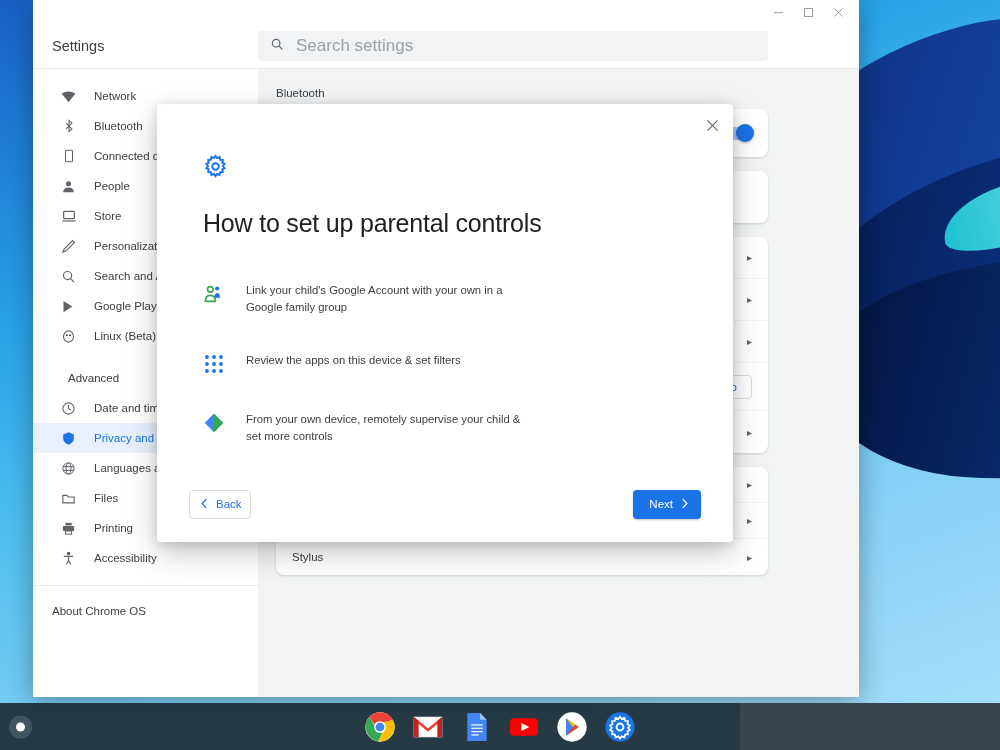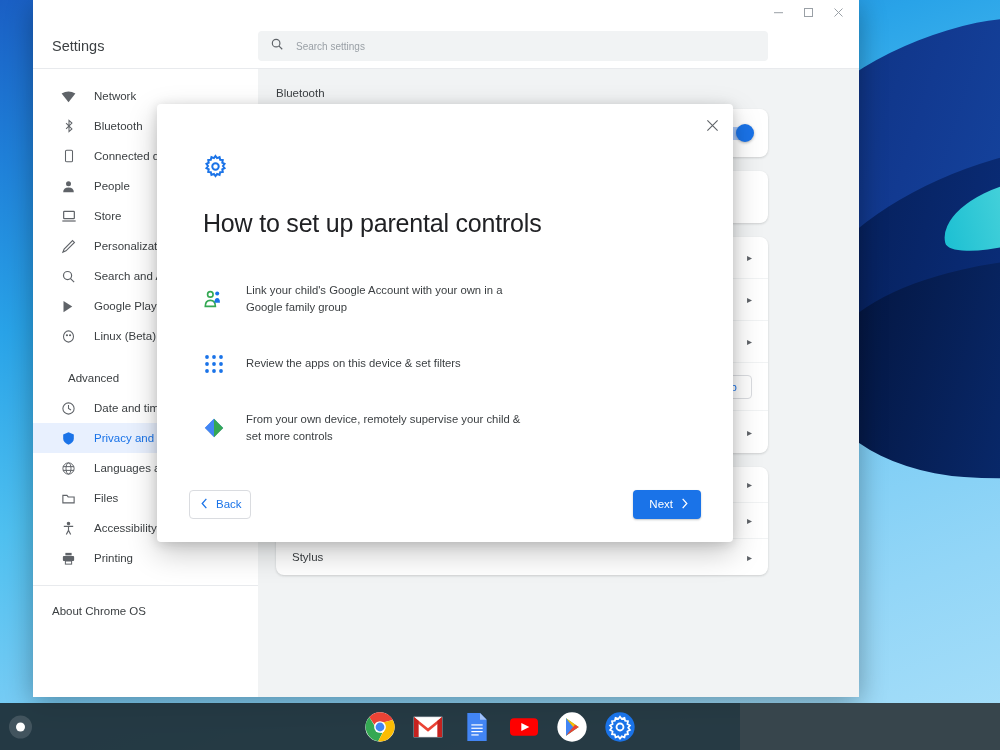"Search settings" #searchbox .ph { font-size: 10px -> 17px }
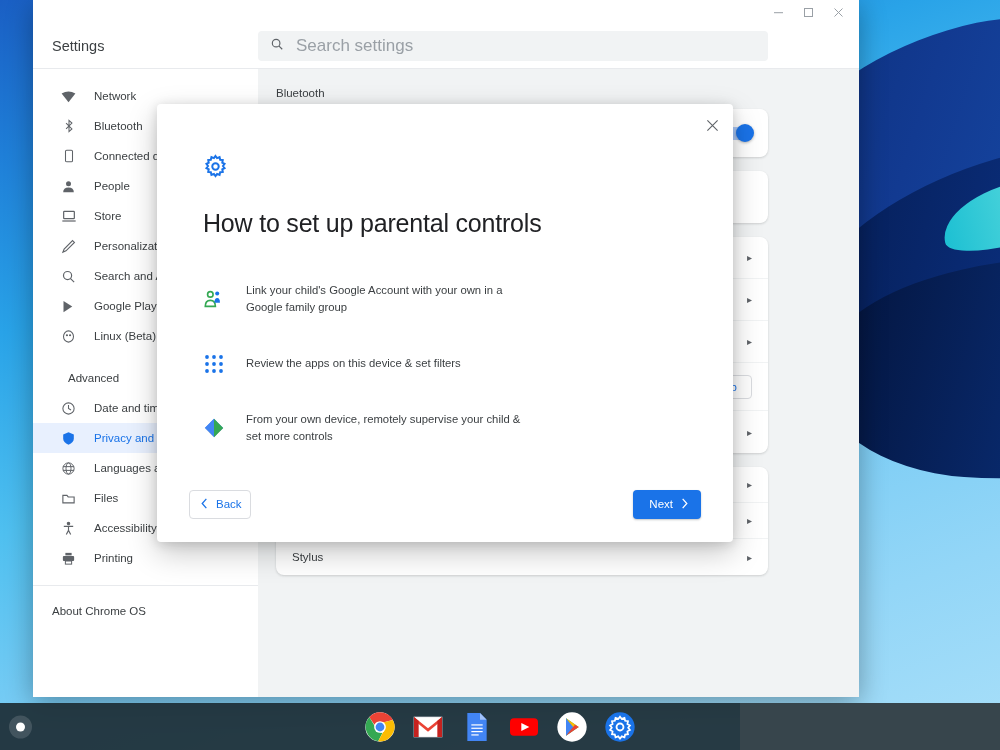"Link your child's Google Account" .feature { align-items: center -> flex-start }
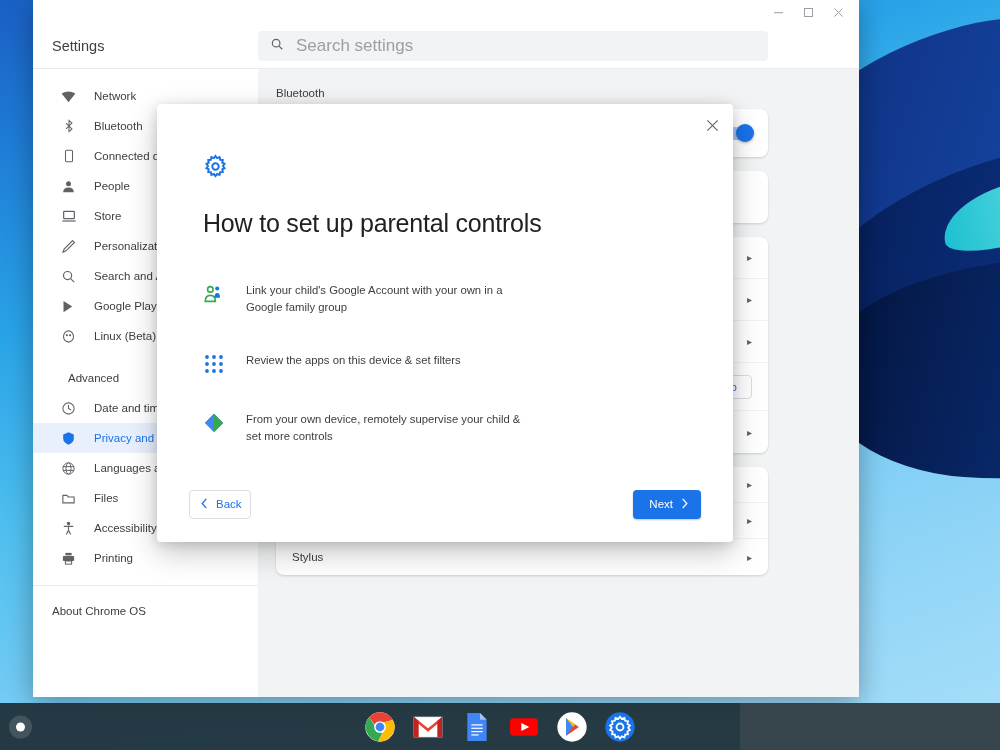"Accessibility" div.nav-item { order: before "Printing" -> after "Printing" }
